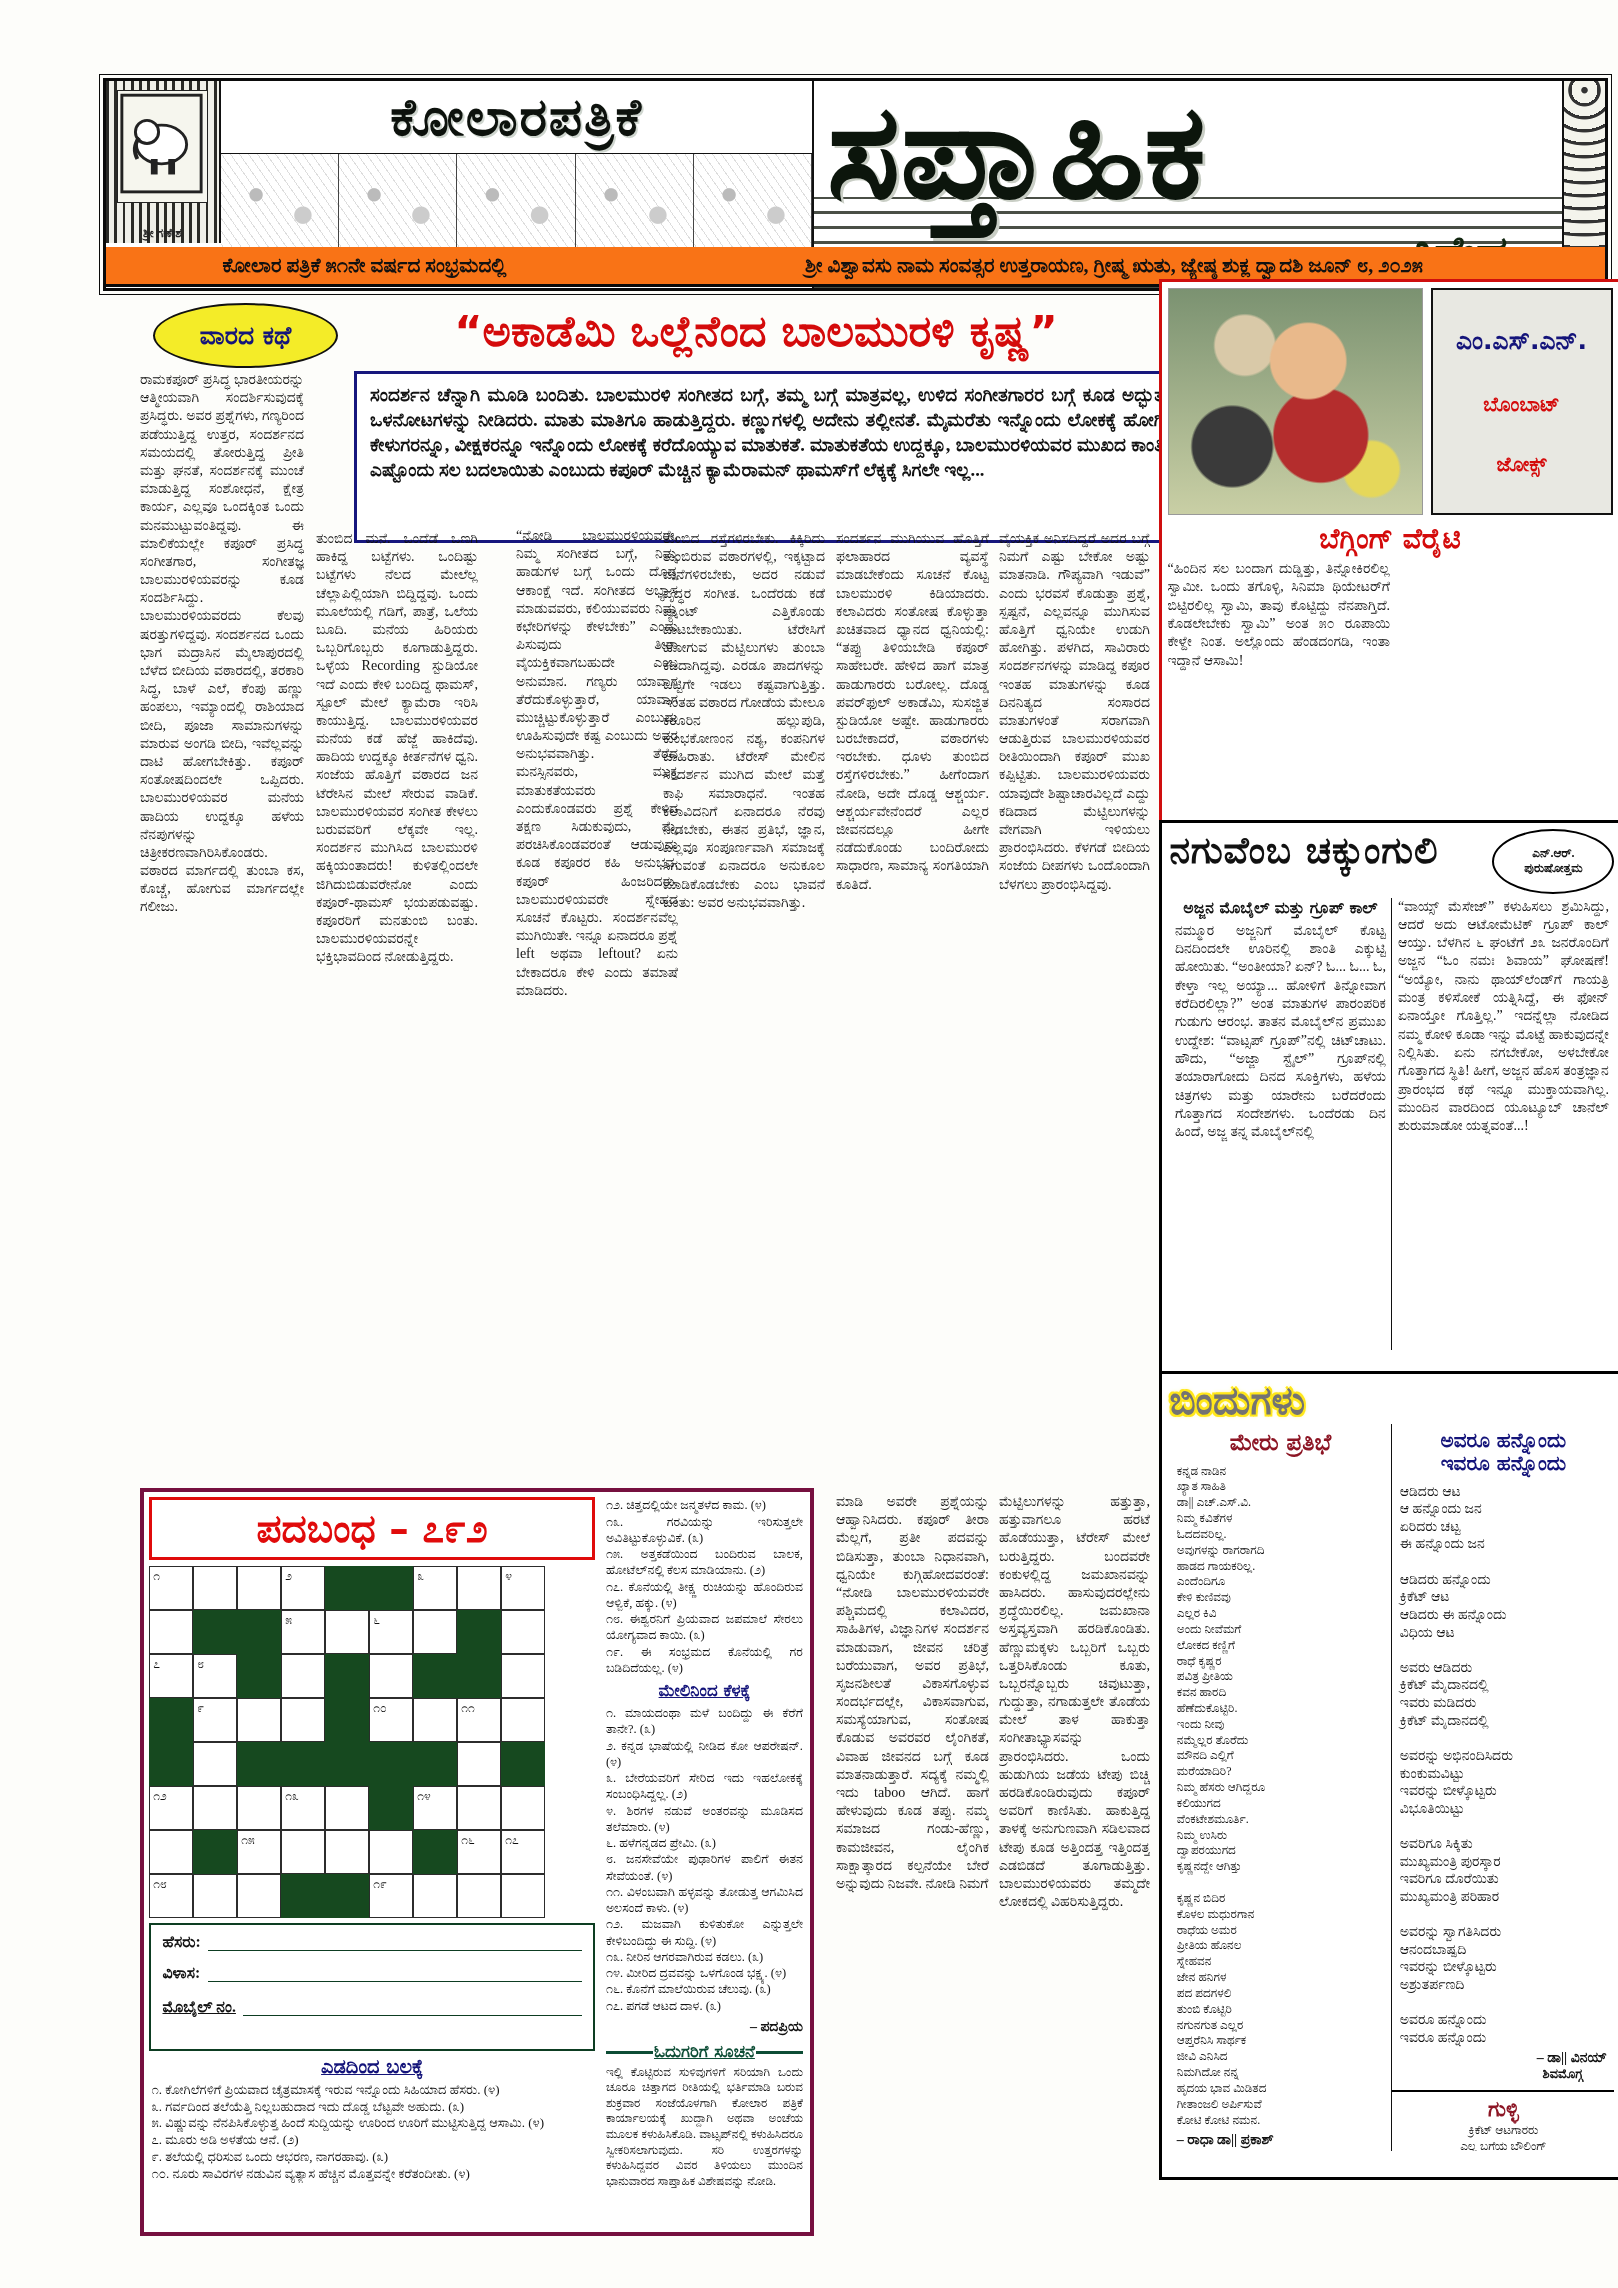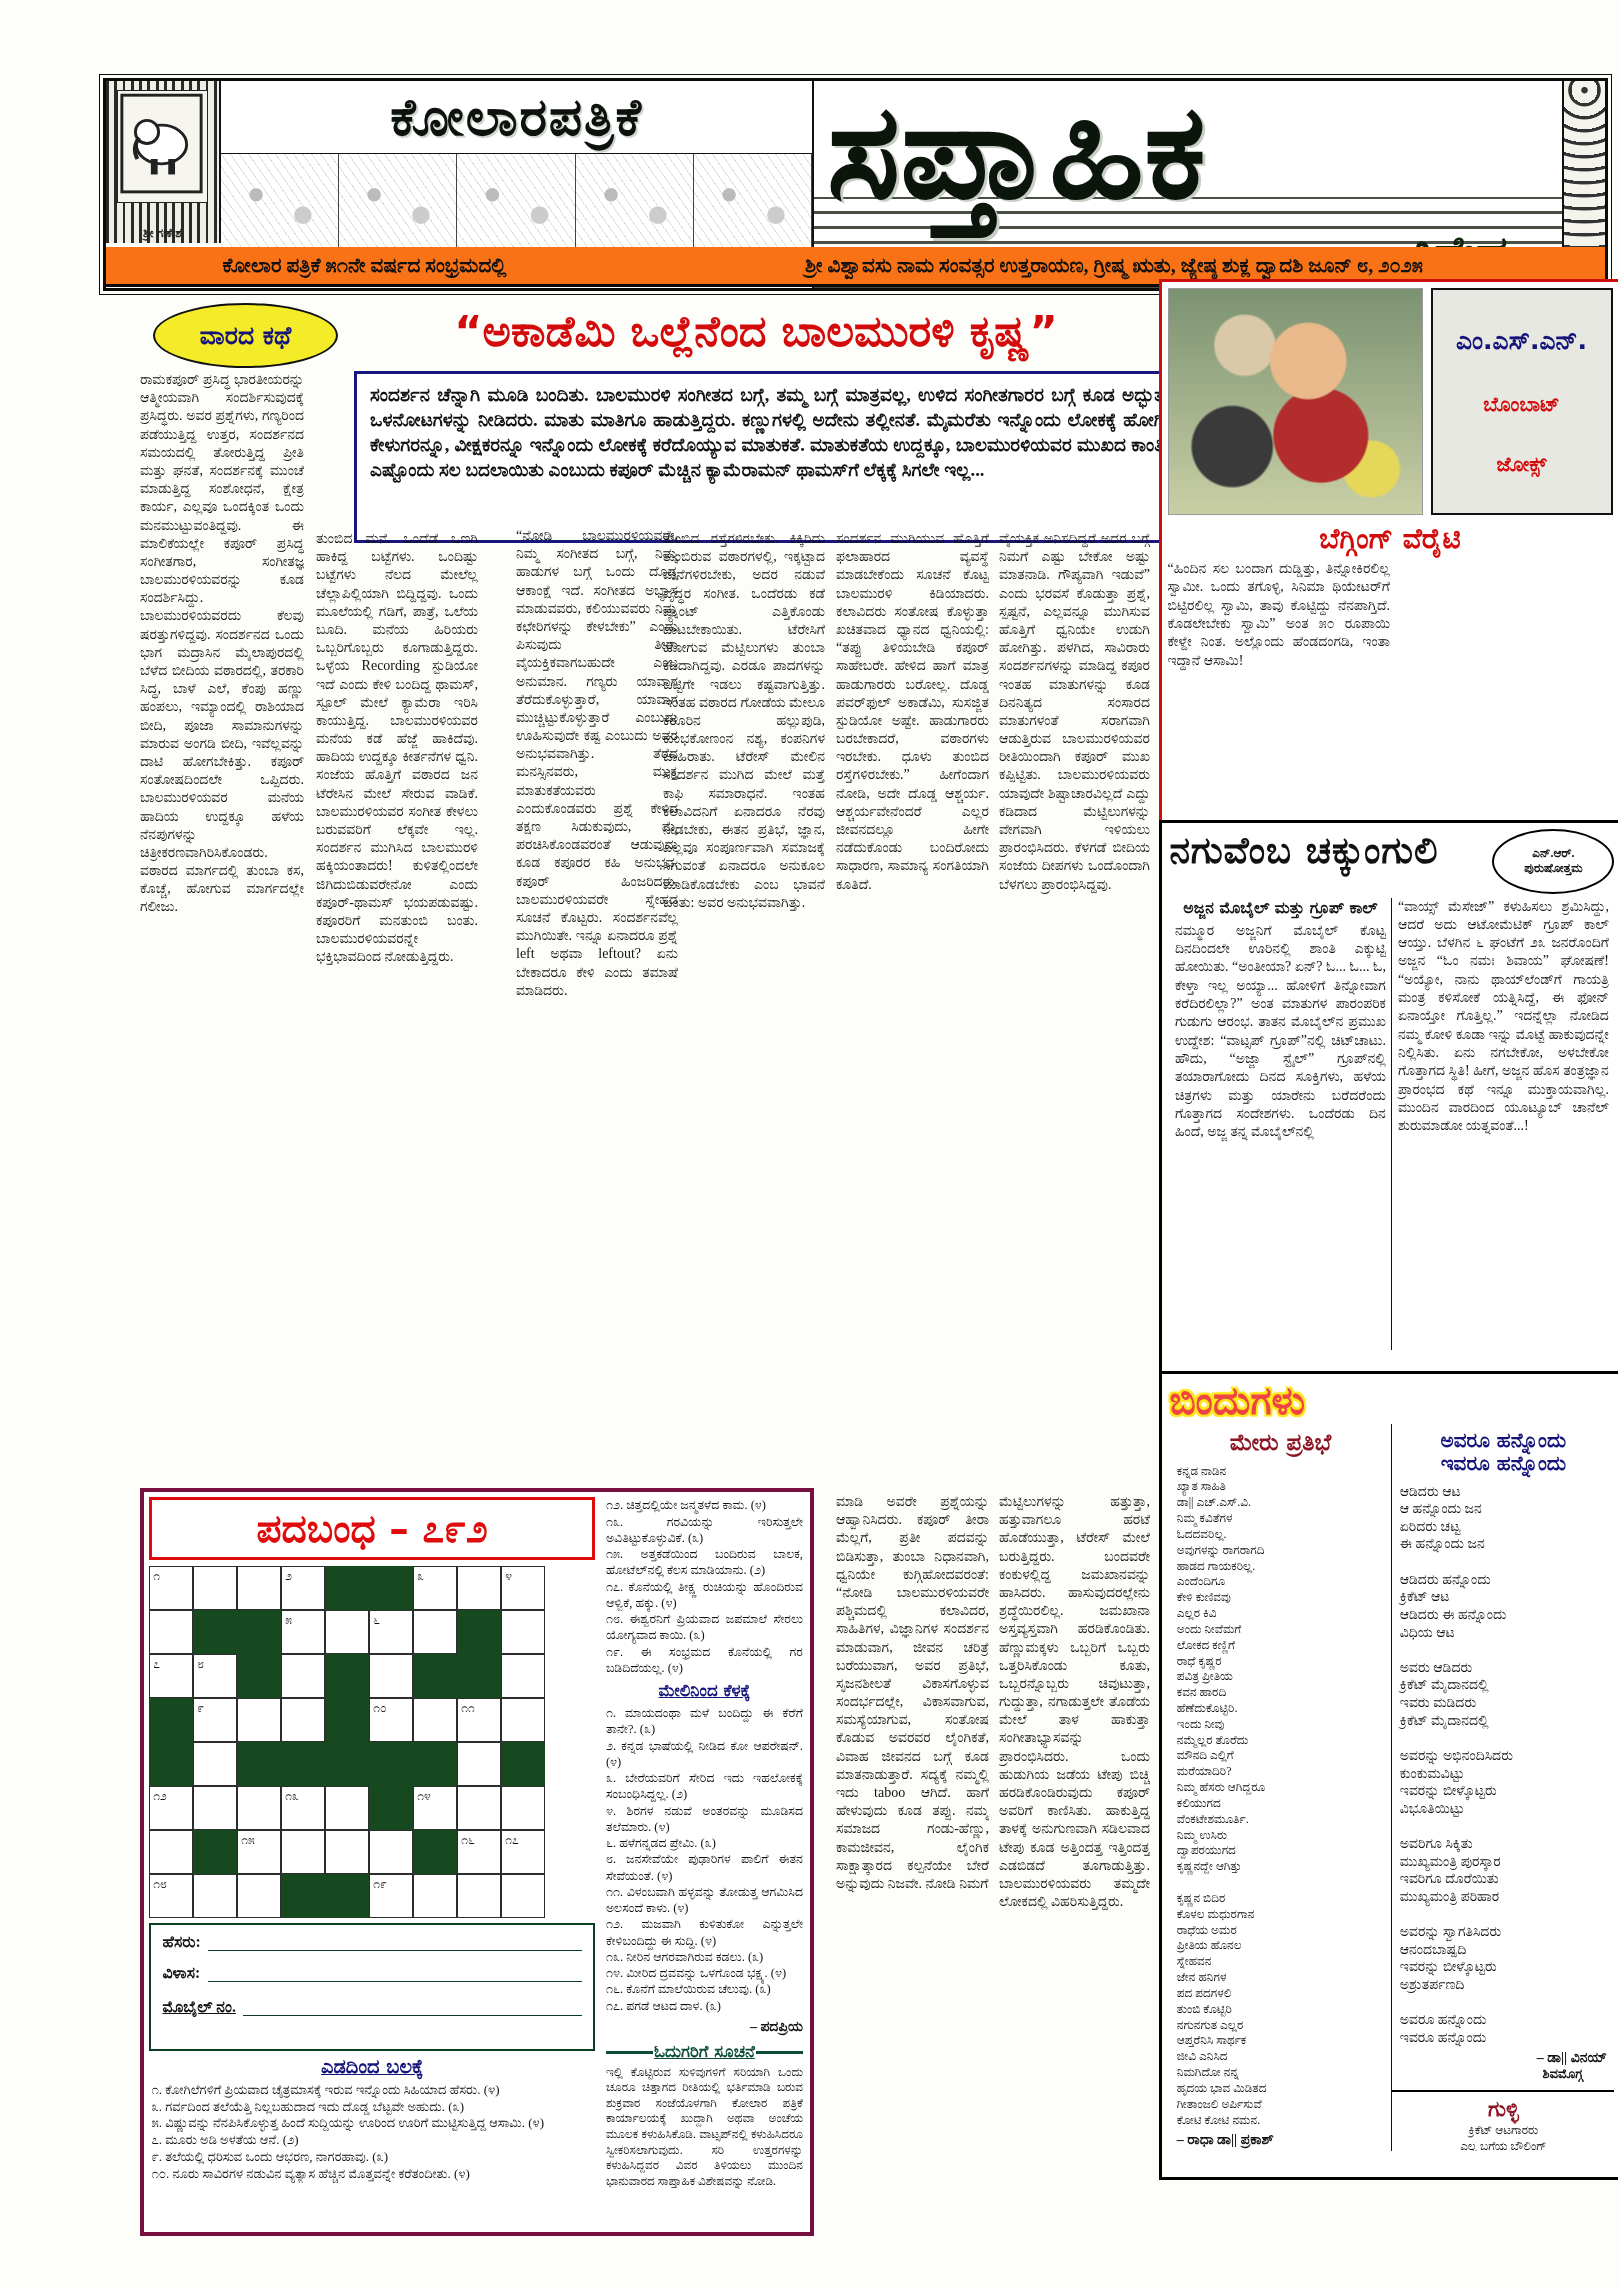"ಬಿಂದುಗಳು" #bindu-title { color: #ef4444 -> #737373 }
